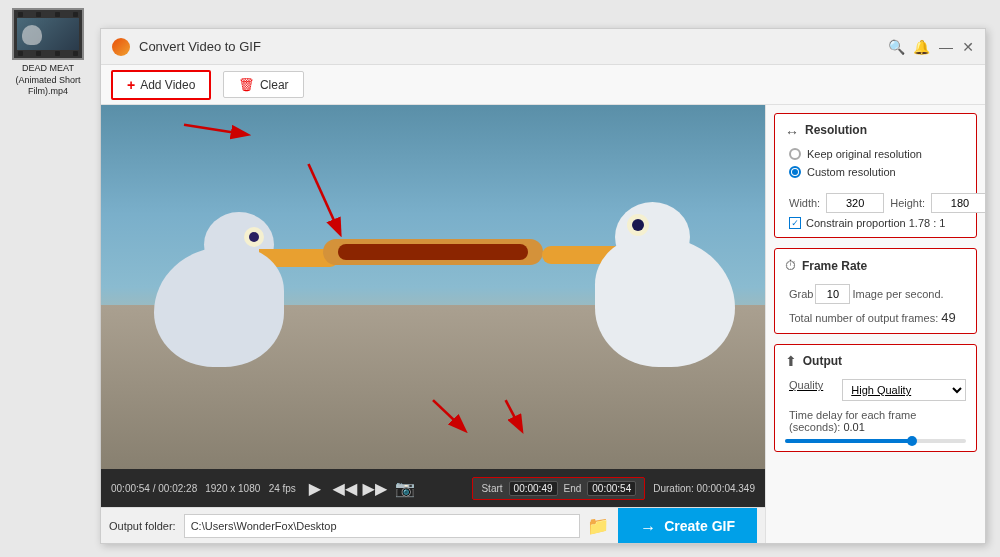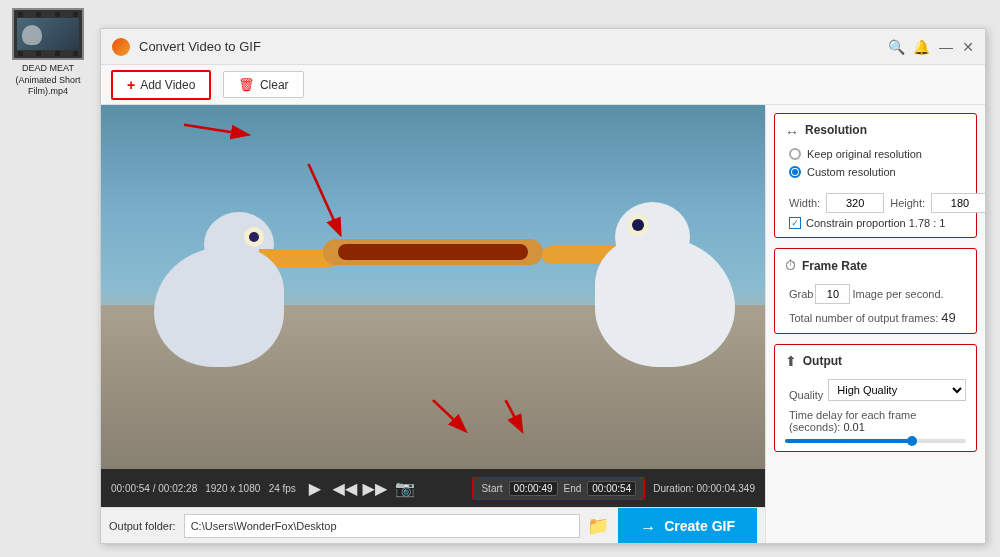"Quality" .quality-row { align-items: flex-end -> flex-start; gap: 5px -> 19px; text-decoration: none -> underline }
